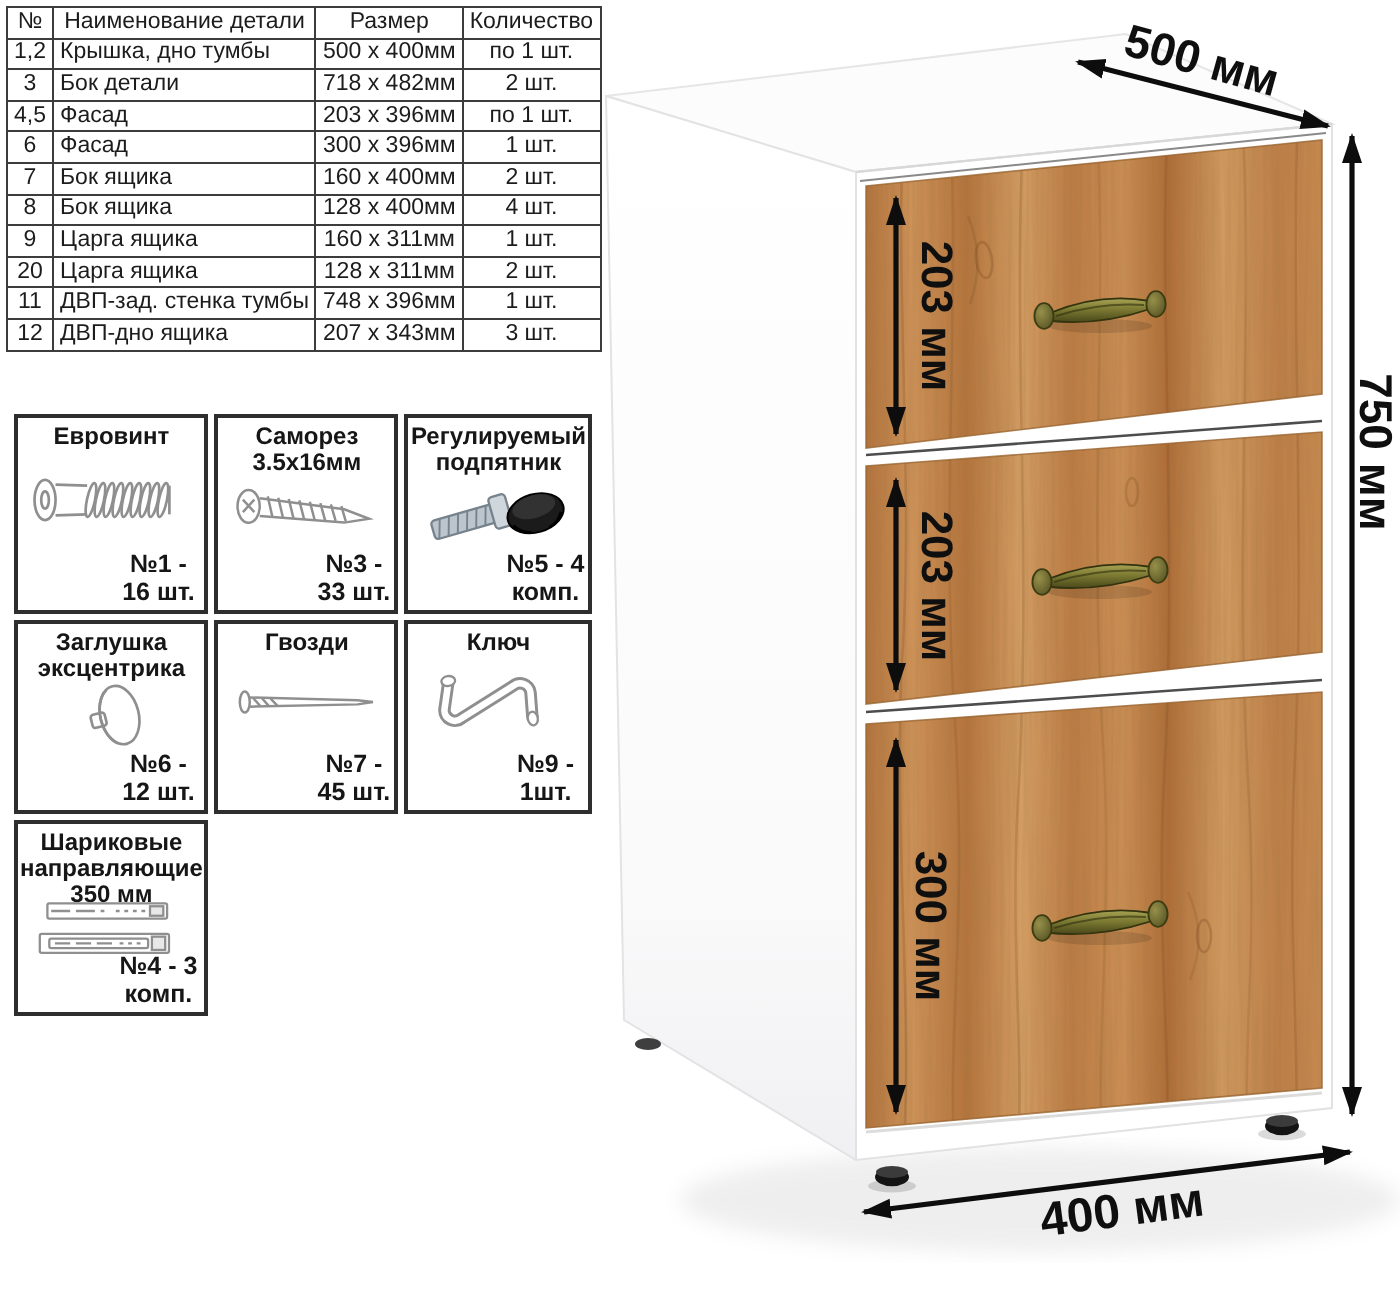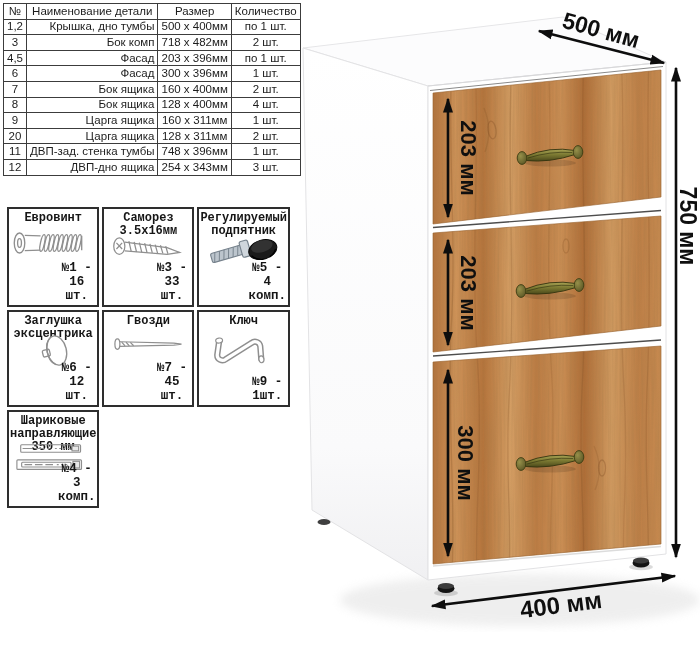"Крышка, дно тумбы" .parts td.c1 { text-align: right -> left }
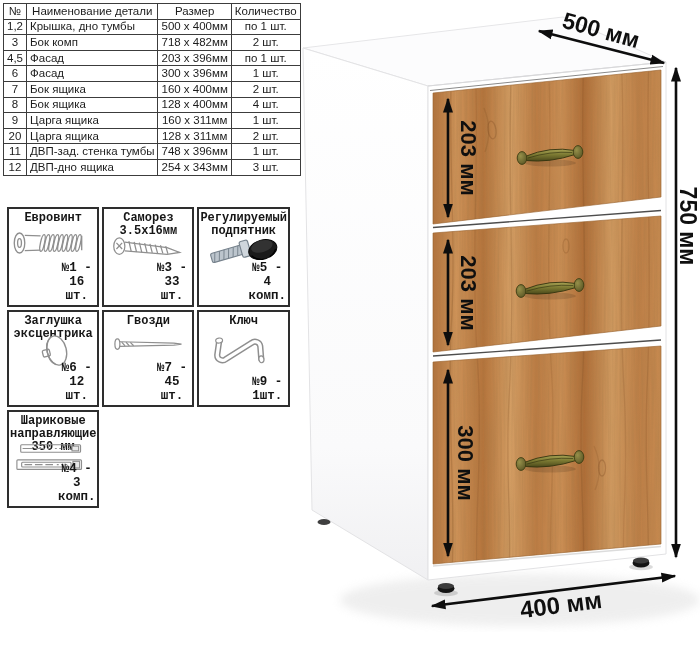"Бок комп" td.c1 { text: комп -> детали }
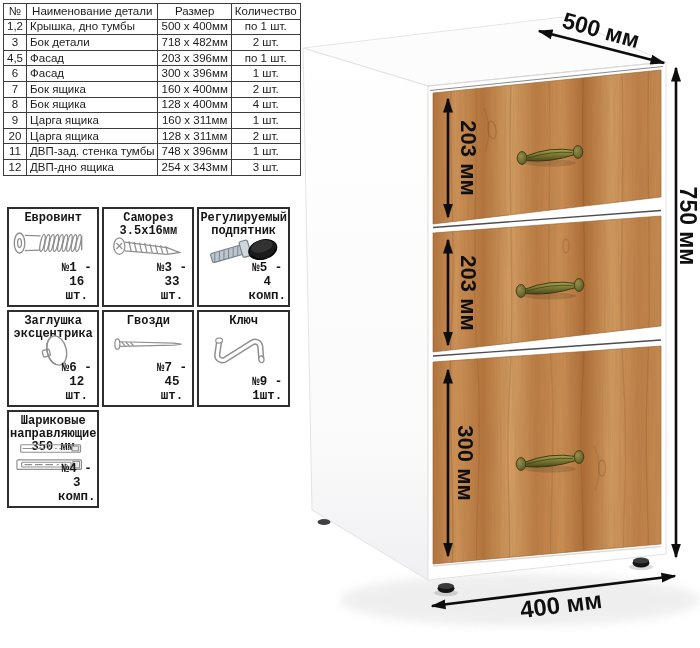"254 х 343мм" td.c2 { text: 254 -> 207 }
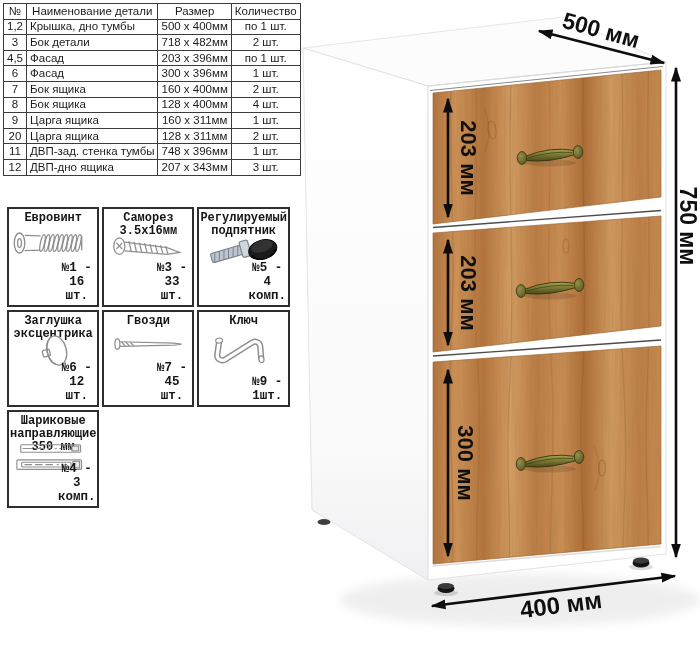"Евровинт" .hw-grid { font-family: Liberation Mono, monospace -> none }
